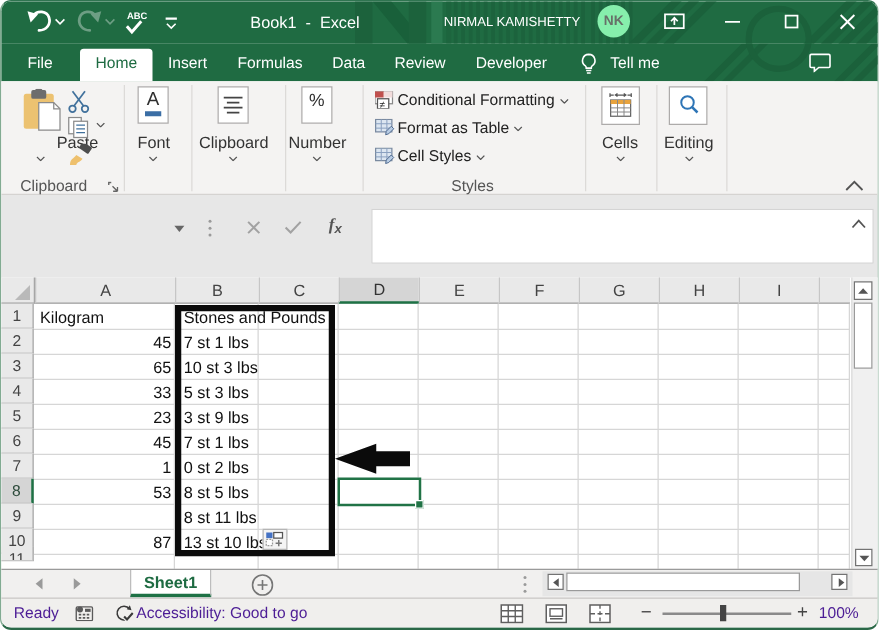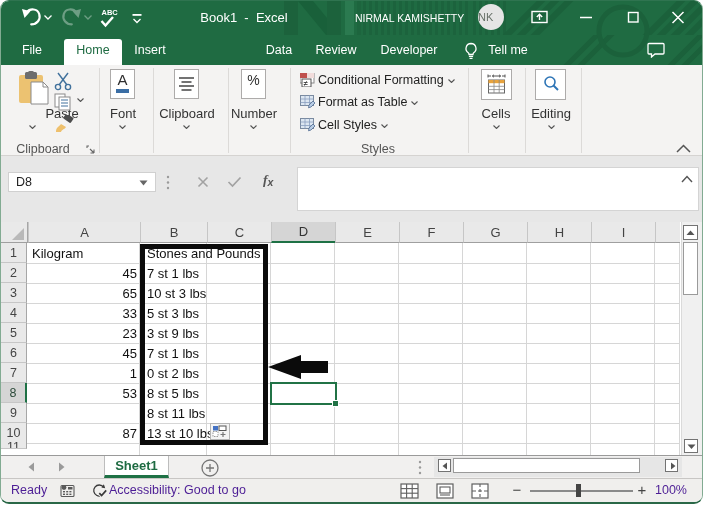"NK" div.abs { background: #e5e5e5 -> #86efac; font-weight: none -> bold; text-align: left -> center }
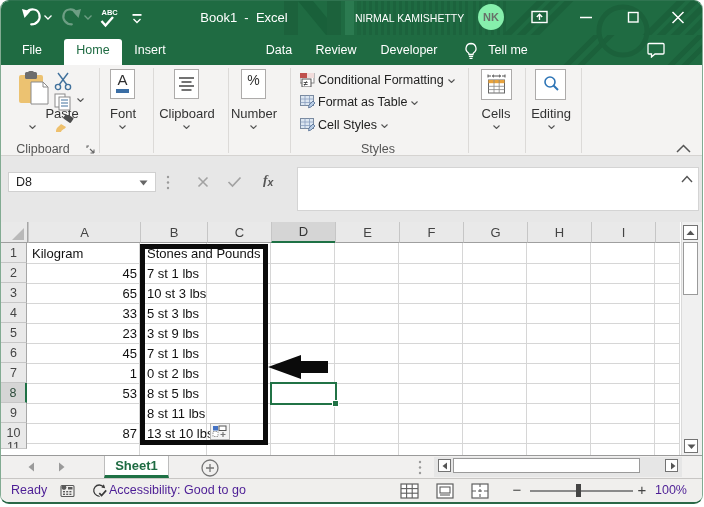"Formulas" div.mitem { html: none -> <div>Formulas</div> }
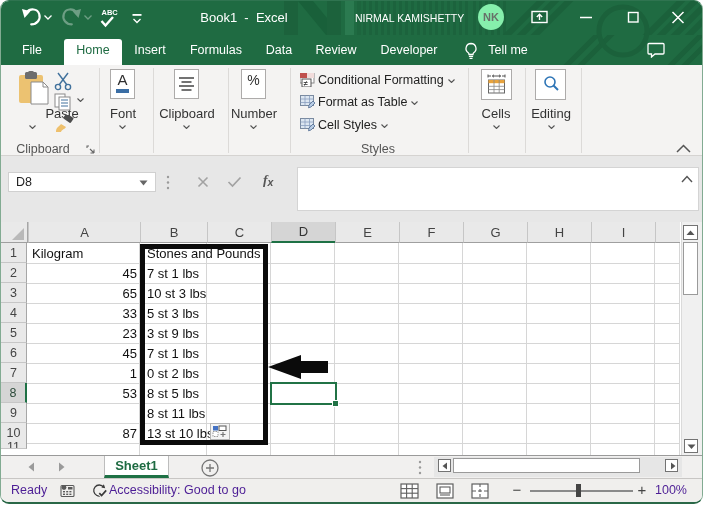"D8" div.abs { html: <div>D8</div> -> none }
